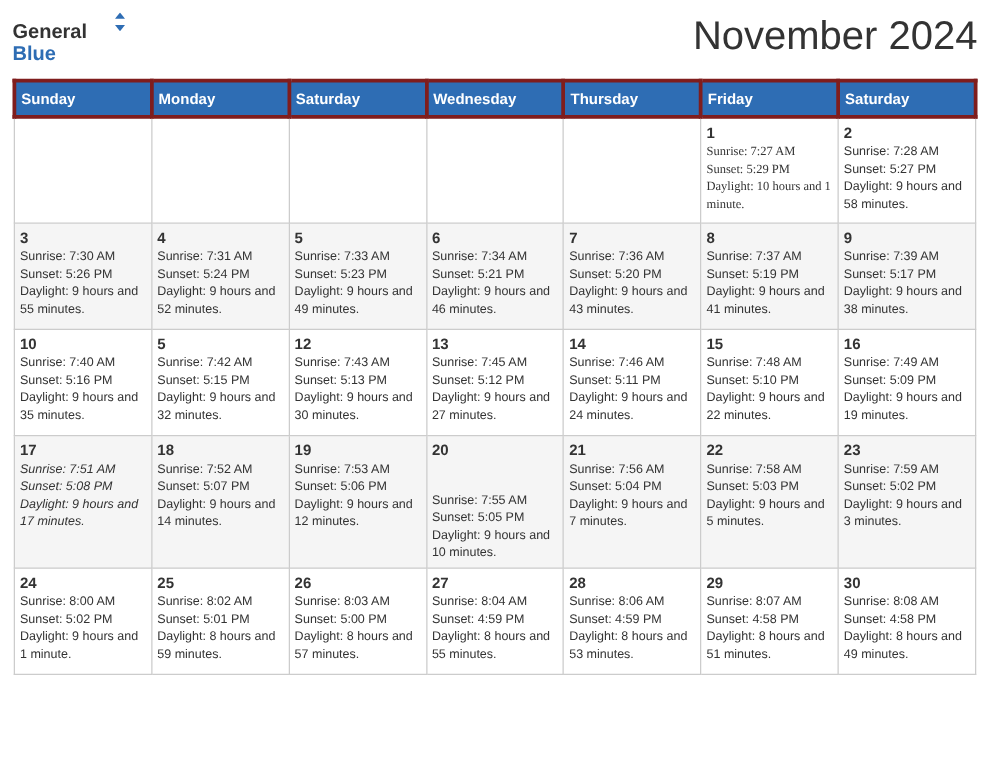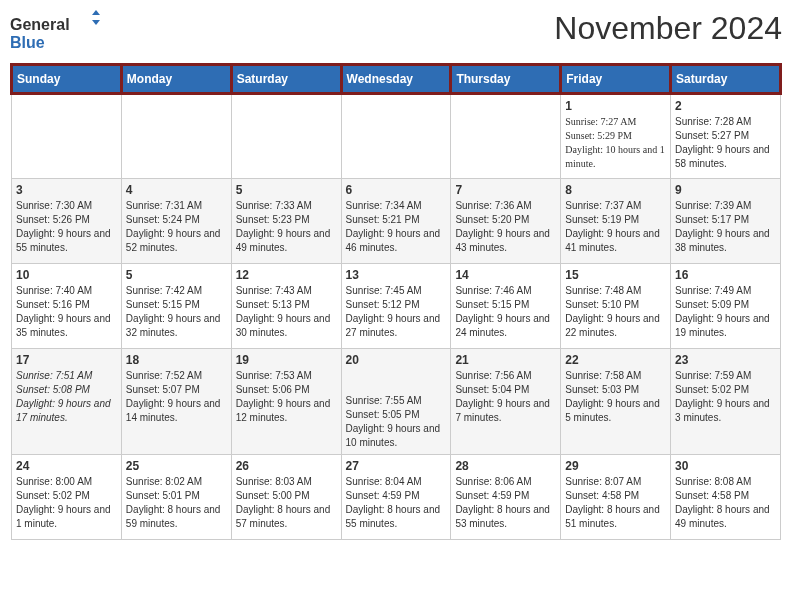"Sunrise: 7:46 AM" div.day-info { text: 5:15 -> 5:11 }
